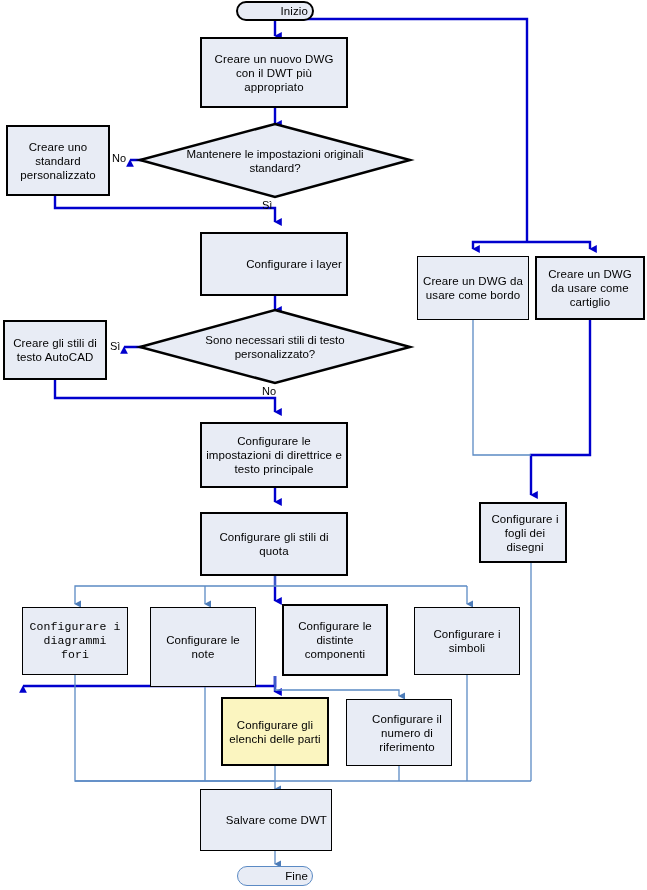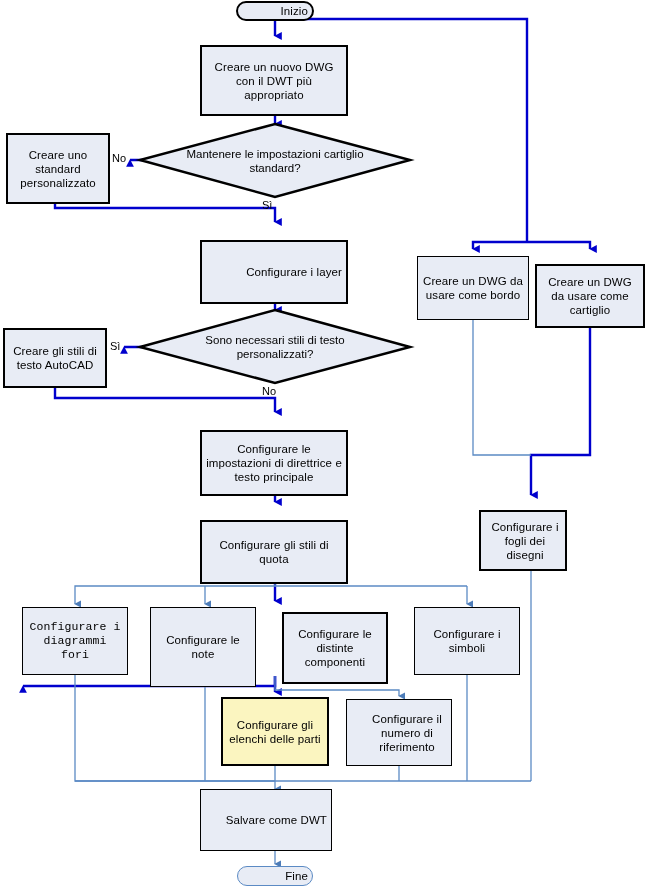"Creare un nuovo DWG con" .proc.bold { margin-top: 8px -> none }
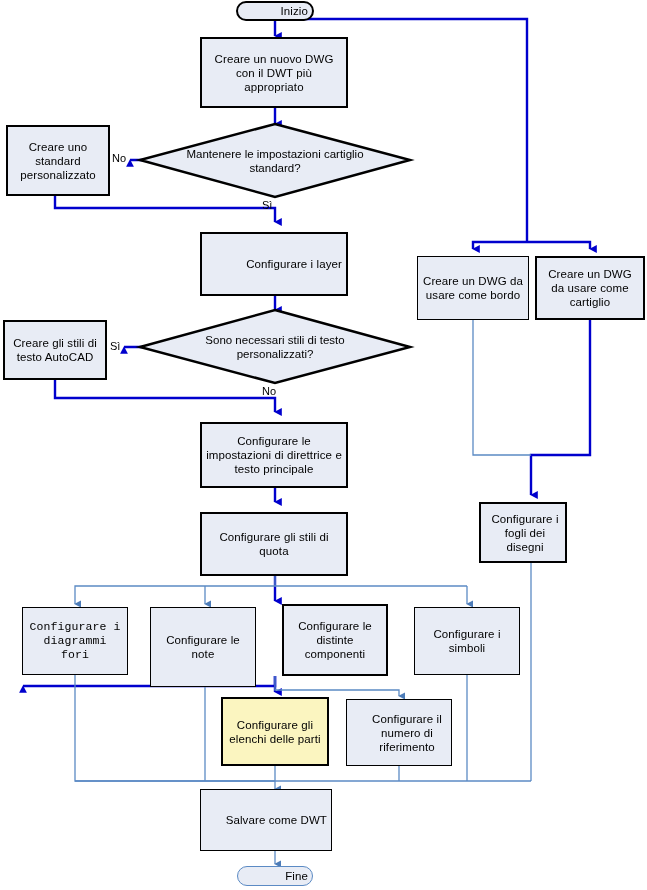"Mantenere le impostazioni cartiglio" div.dtext { text: cartiglio -> originali }
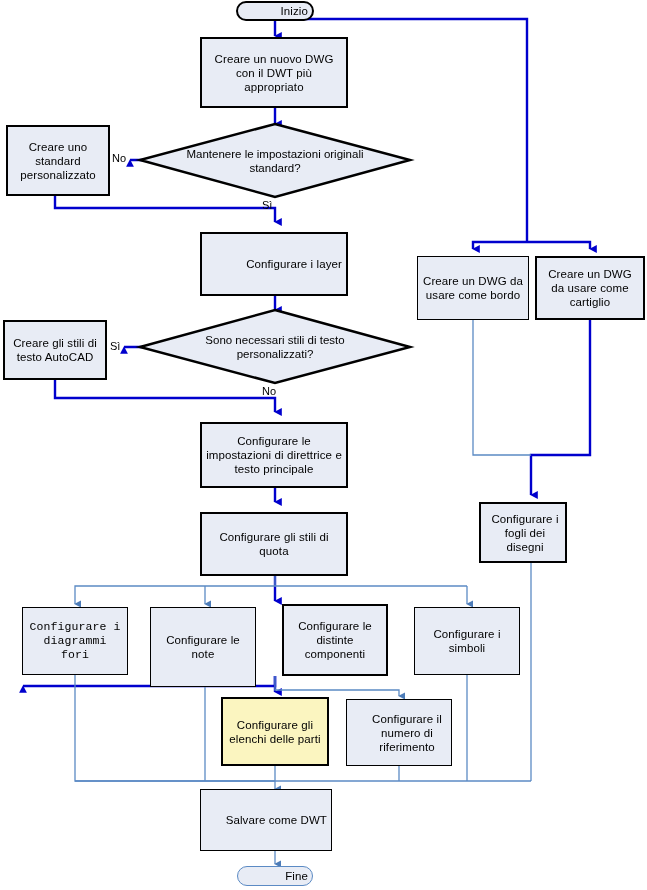"Sono necessari stili di testo" div.dtext { text: personalizzati -> personalizzato }
